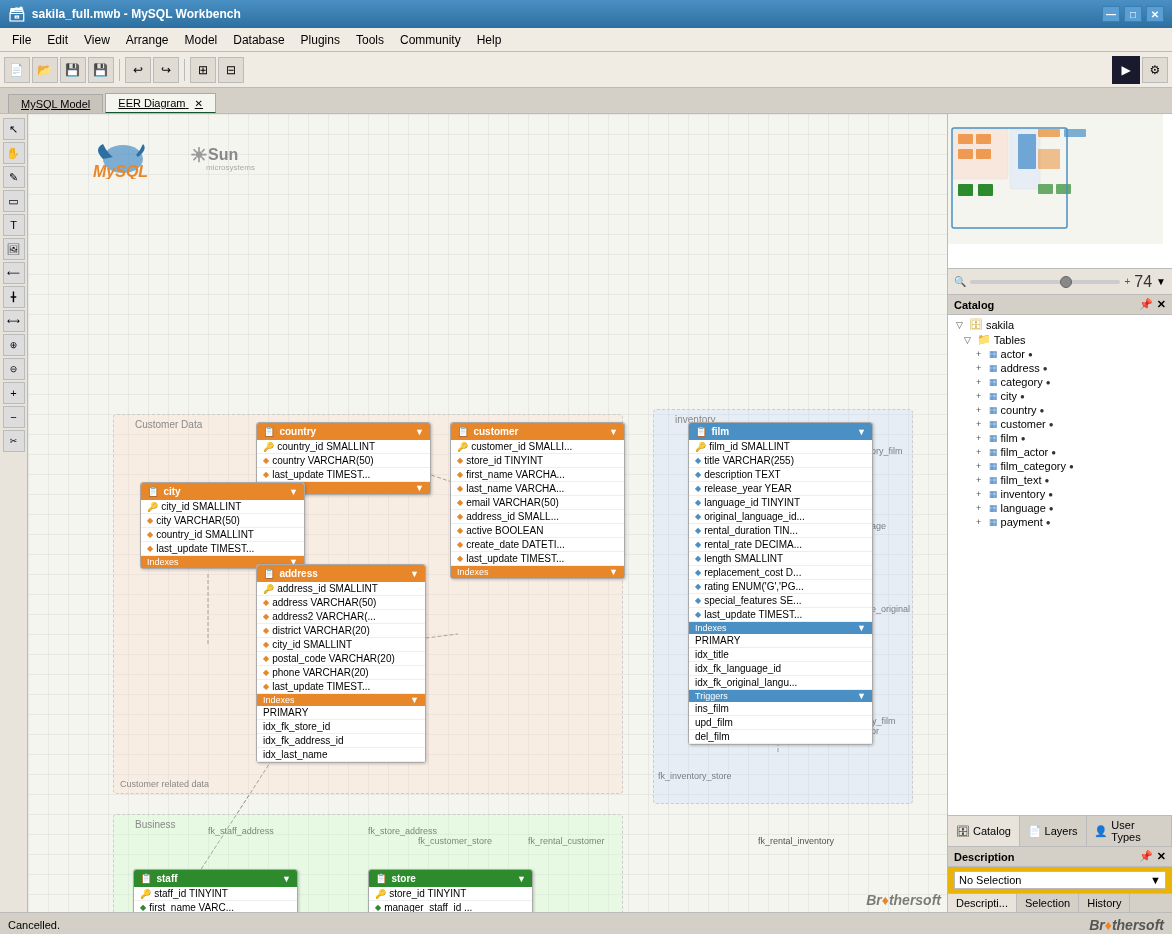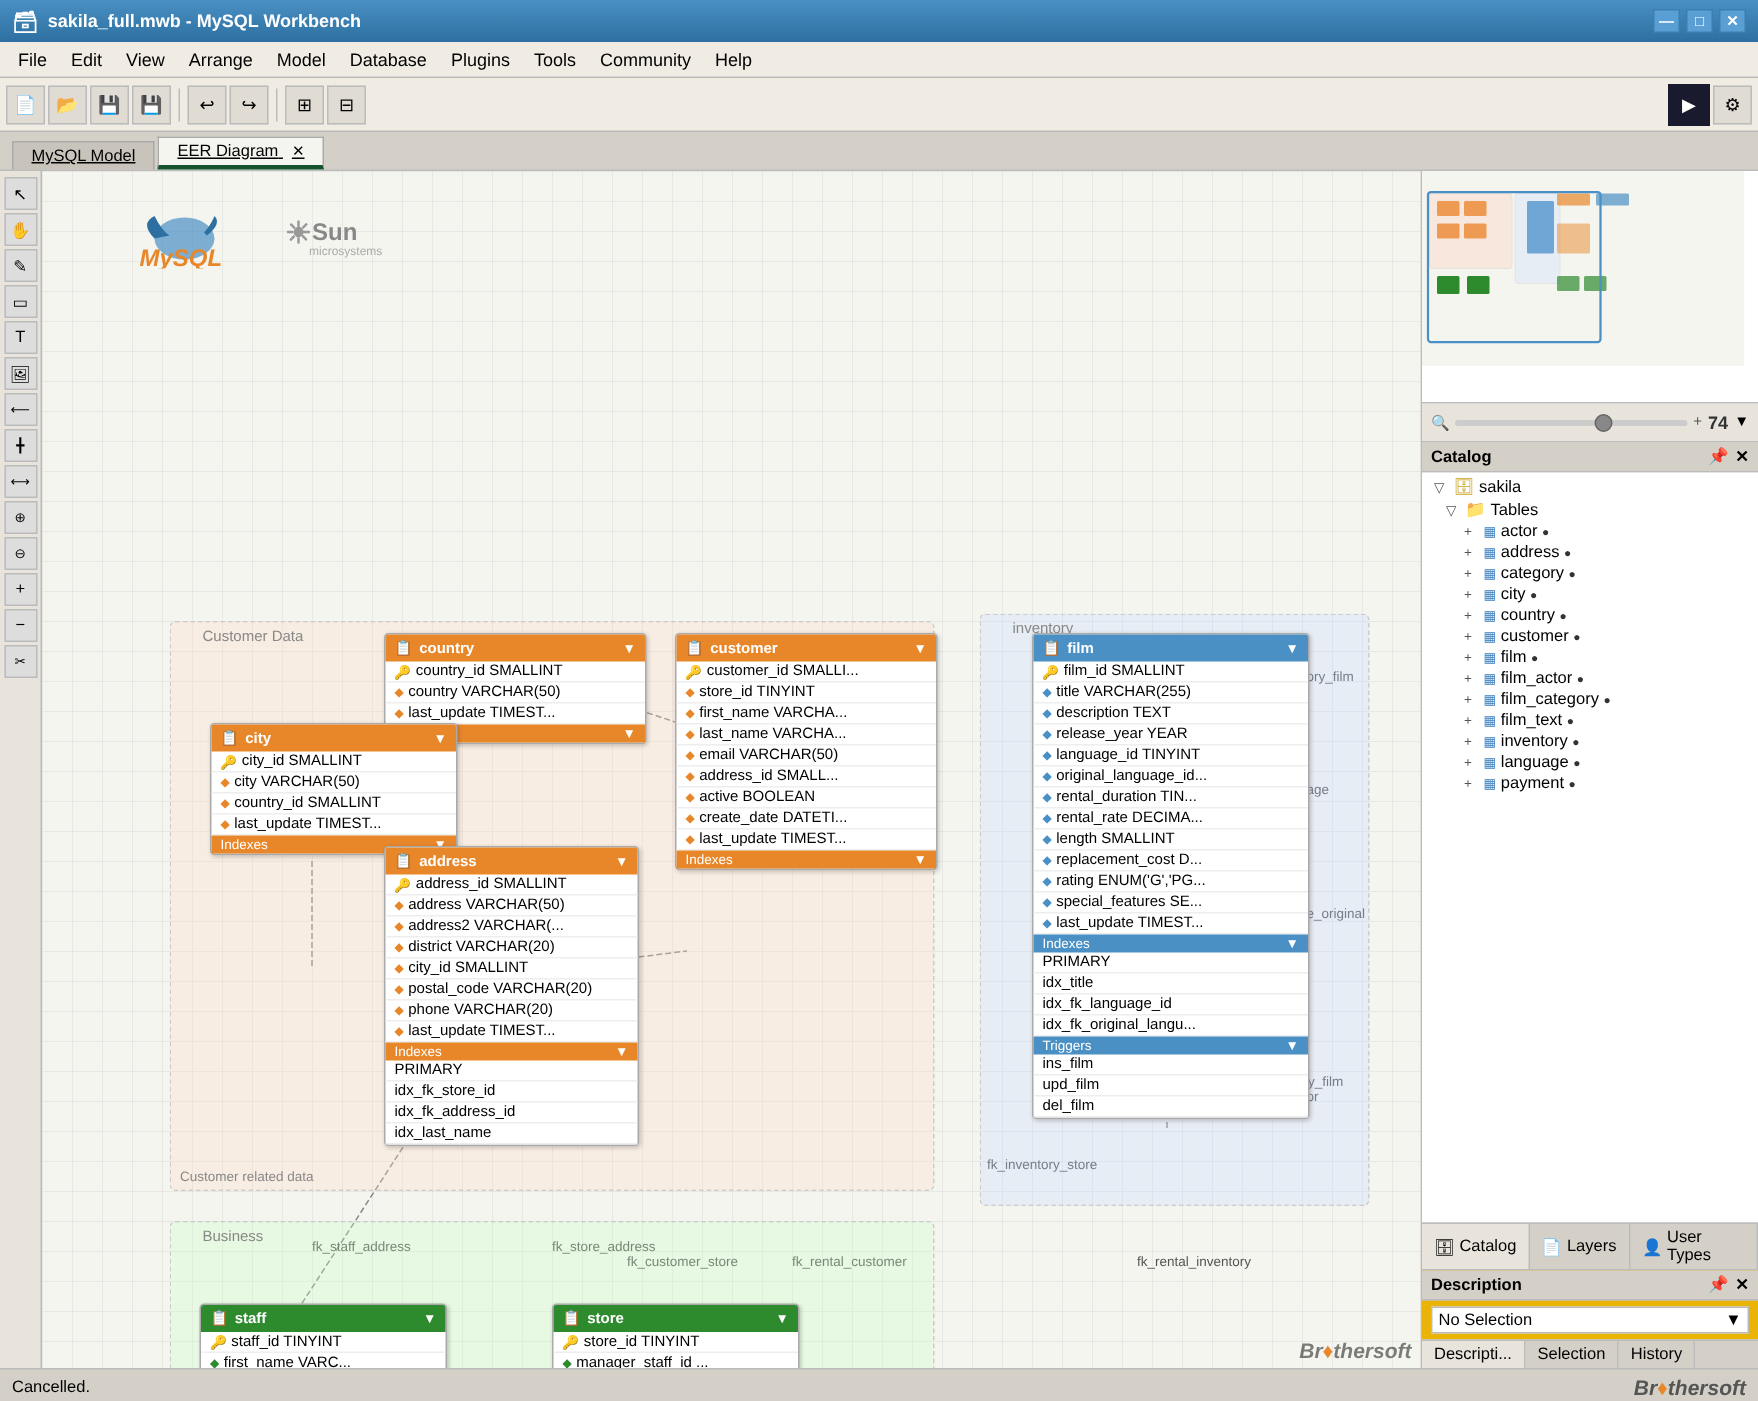"EER Diagram ✕" .tab.active { border-bottom: 3px solid #14532d -> 1px solid #14532d }
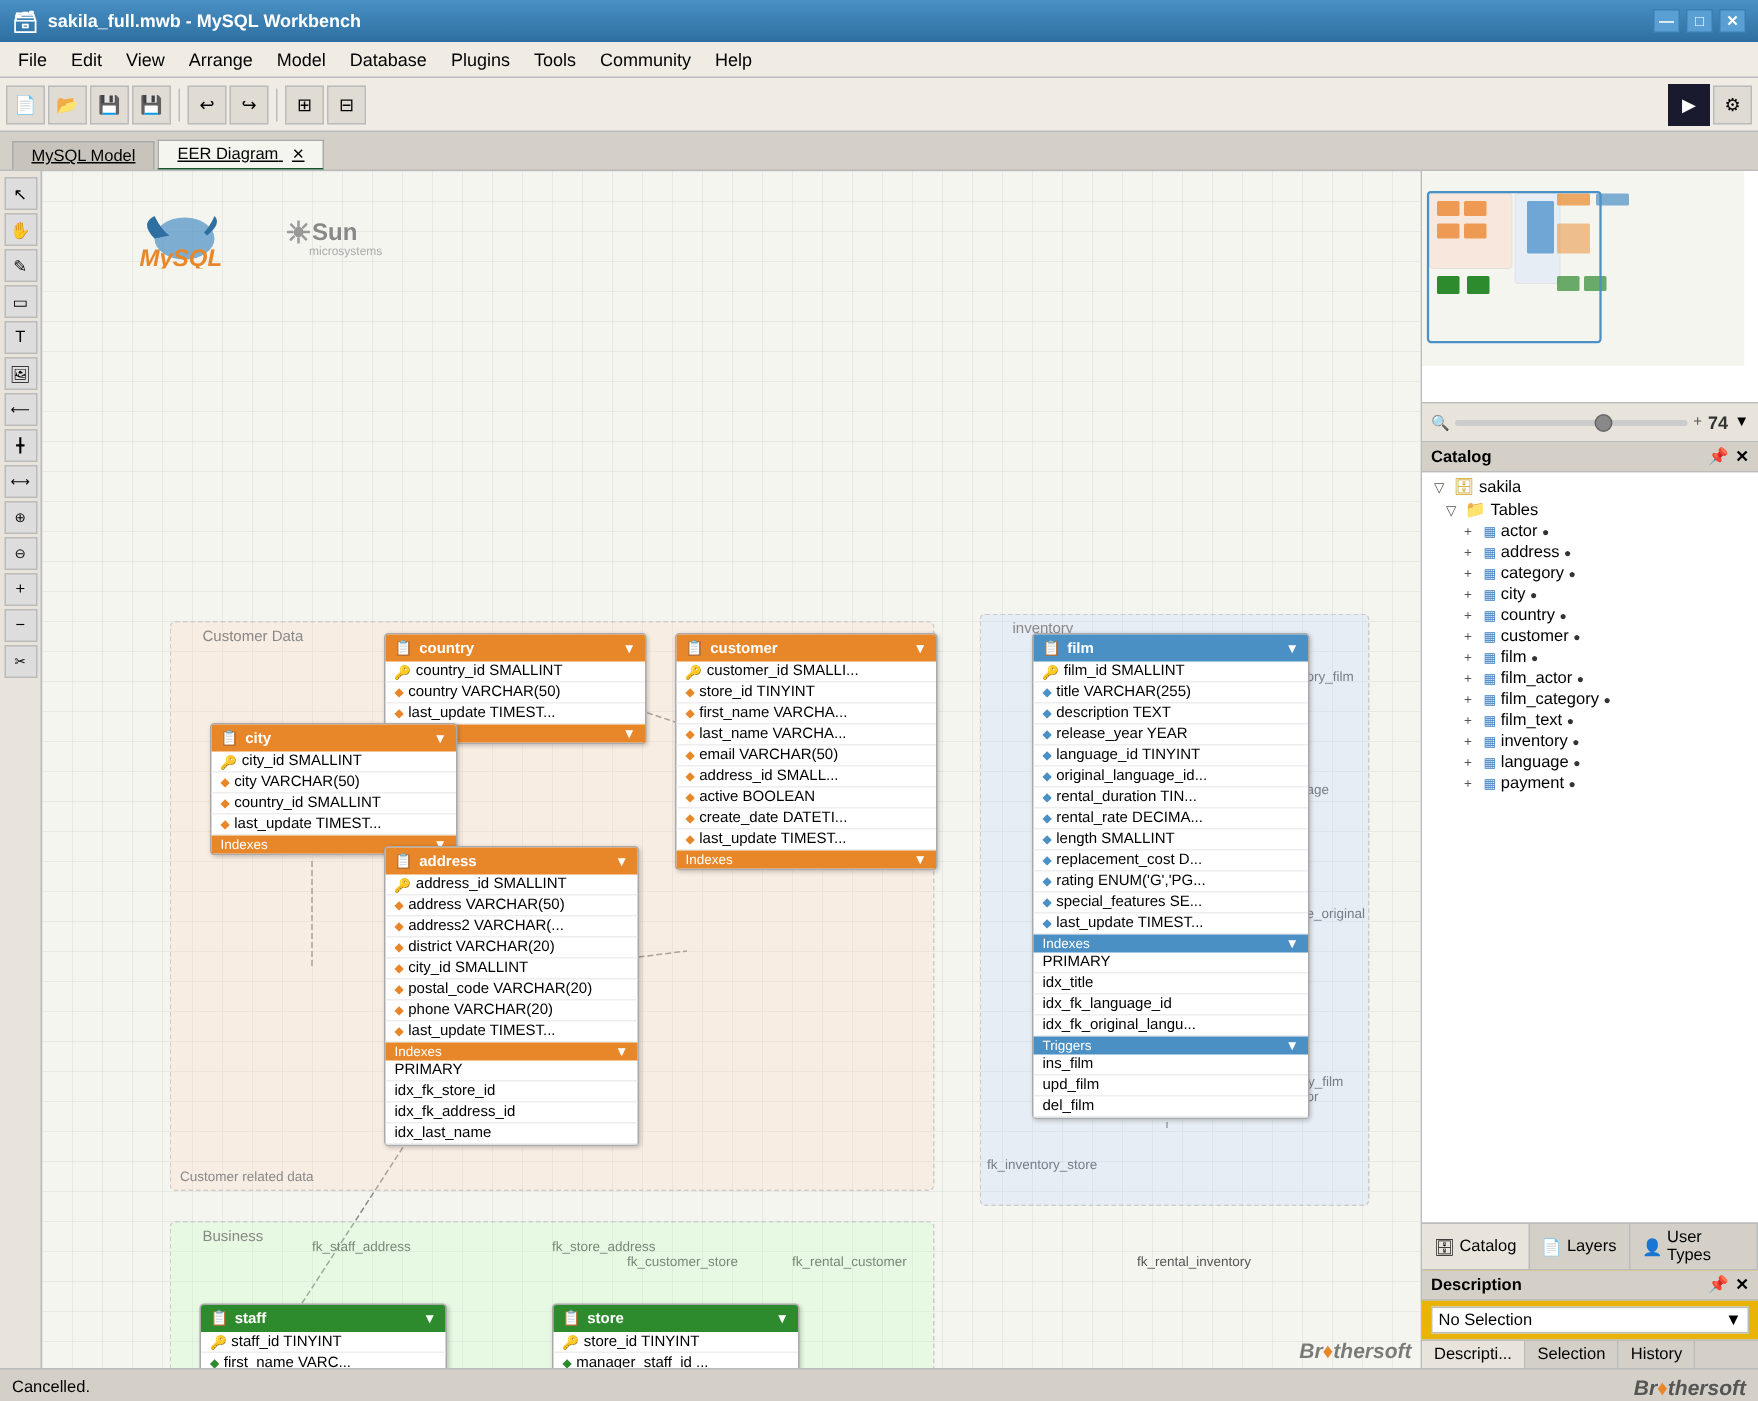"74" .zoom-value { font-size: 12px -> 16px; font-weight: bold -> none }
